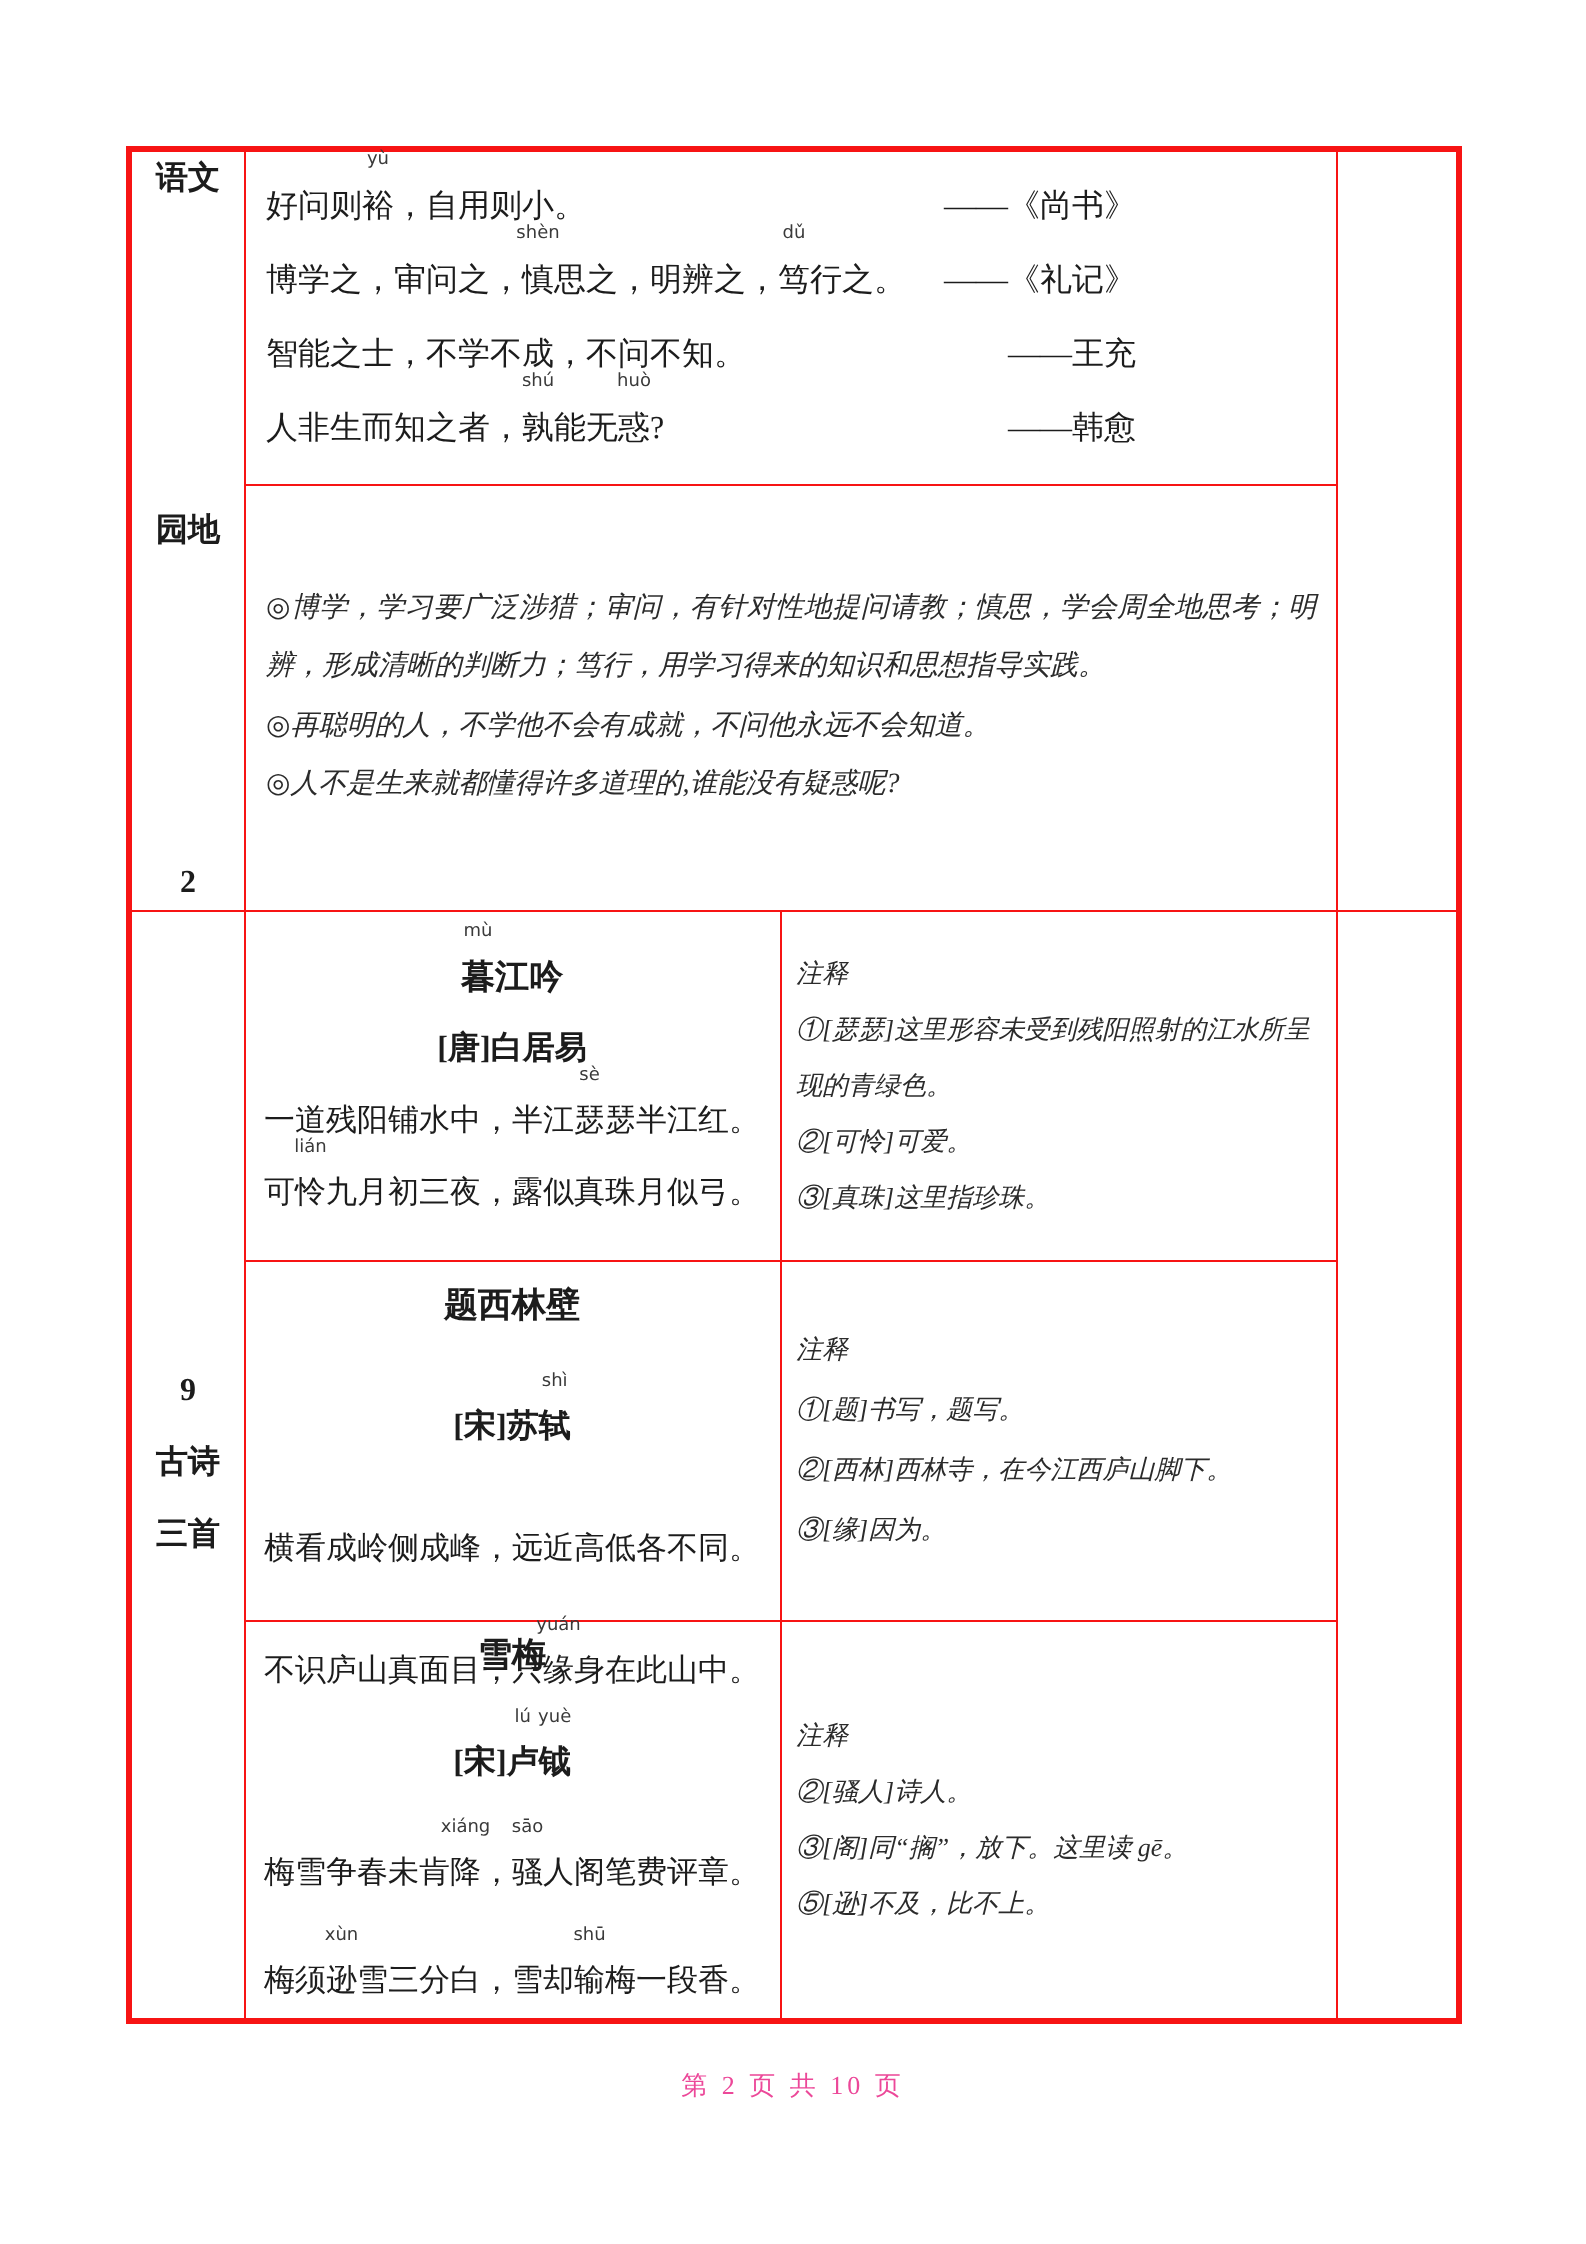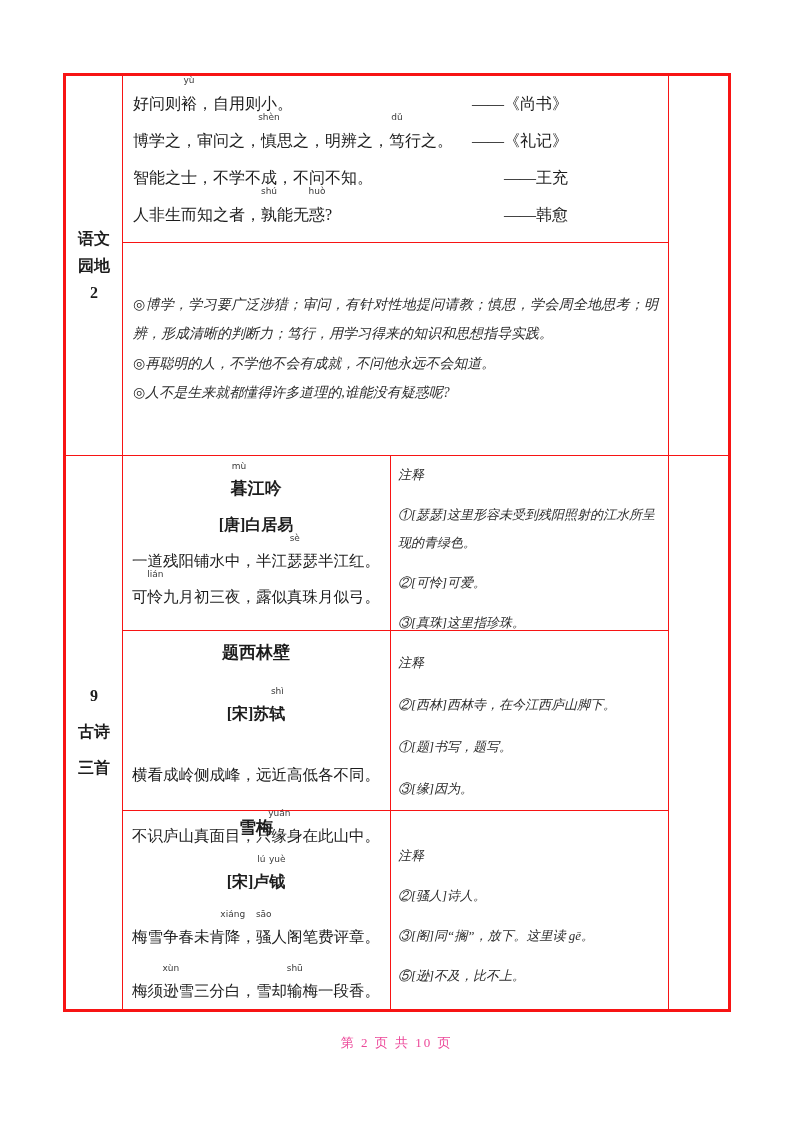"语文" .label1 { justify-content: none -> space-between }
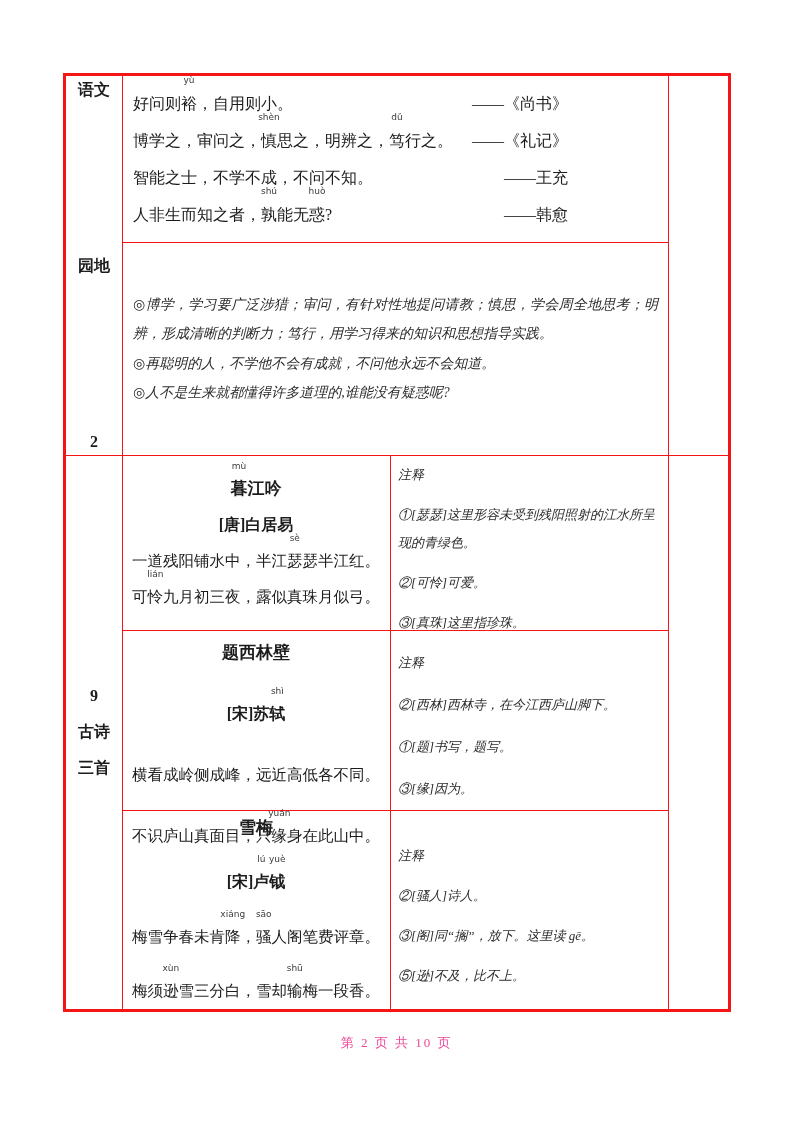"注释" .note-line { margin-top: 12px -> none }
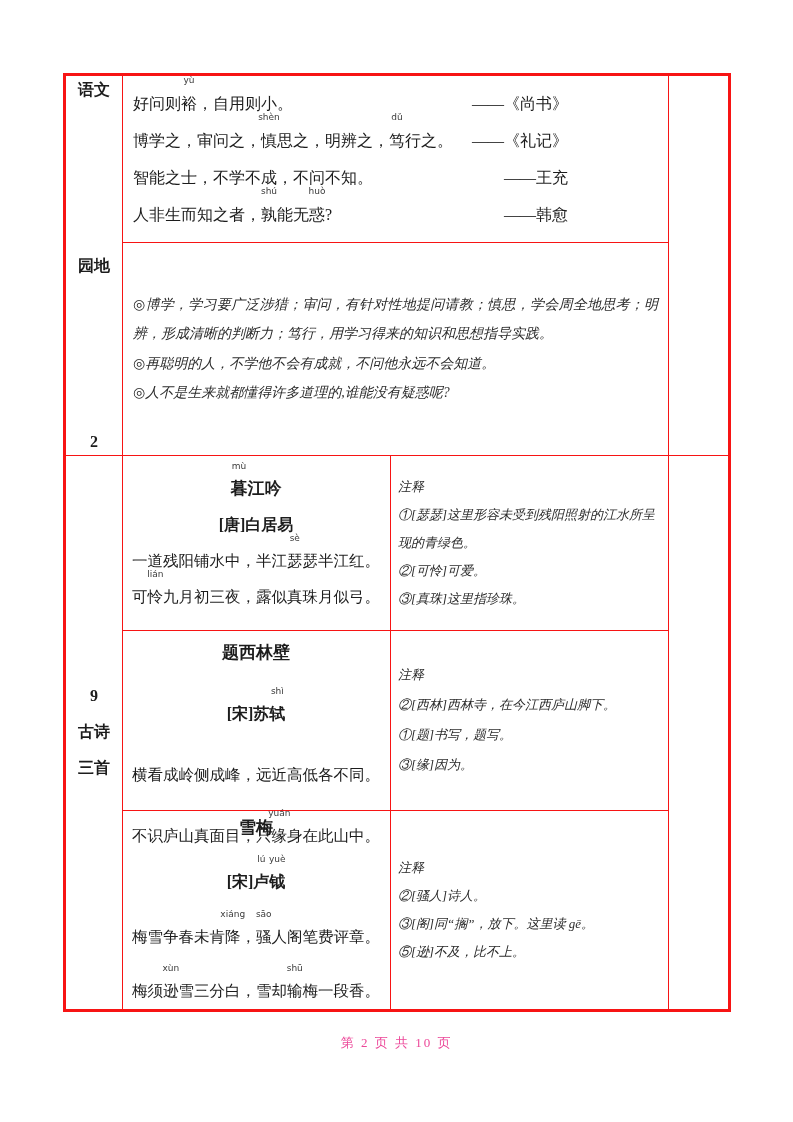"②[西林]西林寺，在今江西庐山脚下。" div.note-line { order: before "①[题]书写，题写。" -> after "①[题]书写，题写。" }
